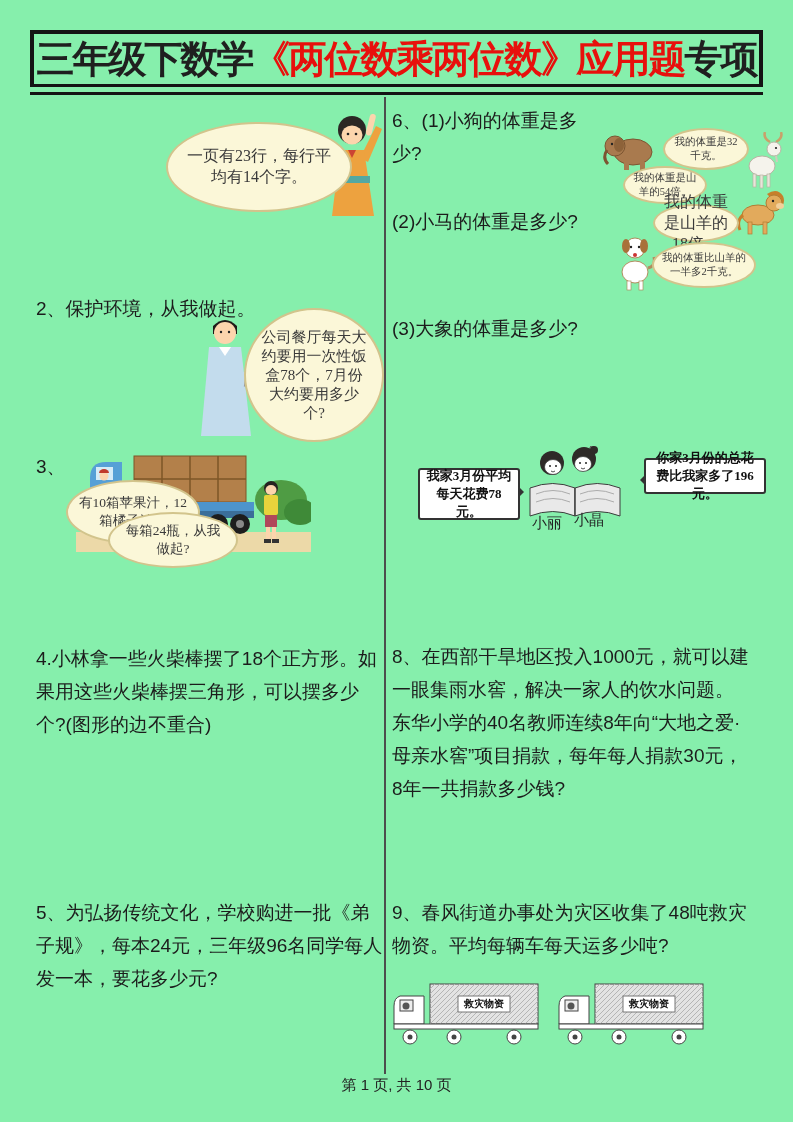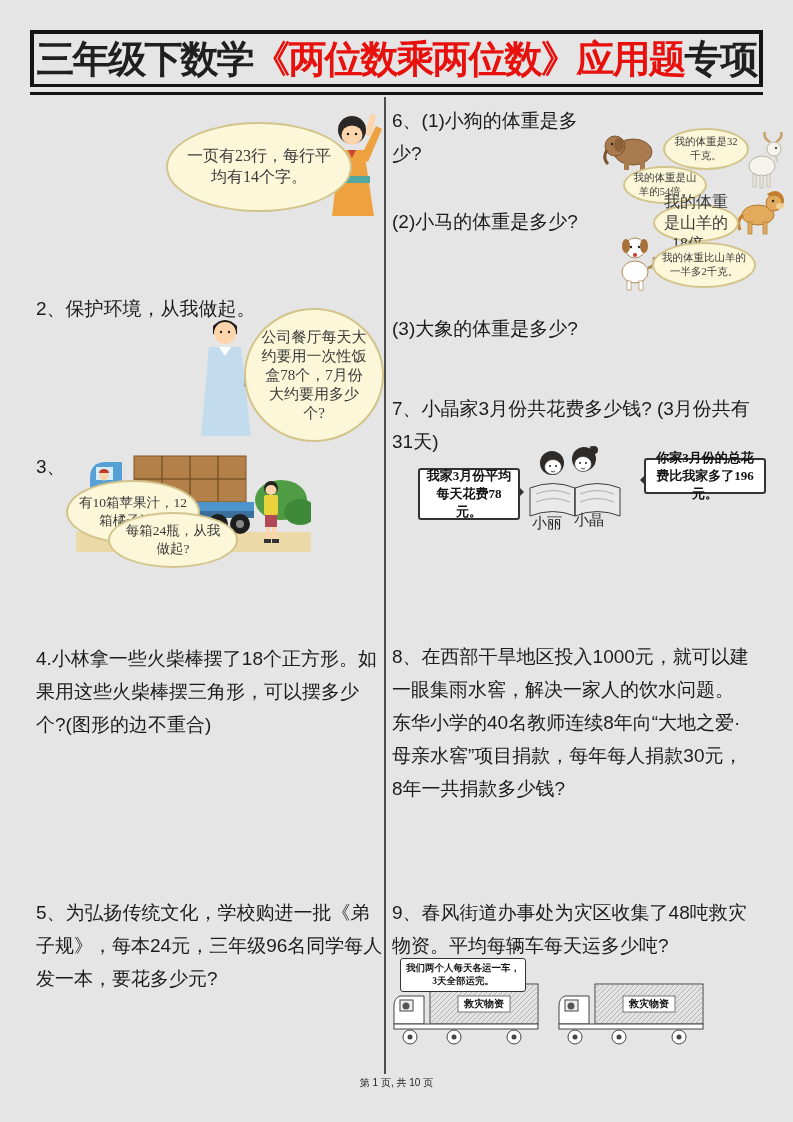"三年级下数学" #page { background: #e5e5e5 -> #86efac }
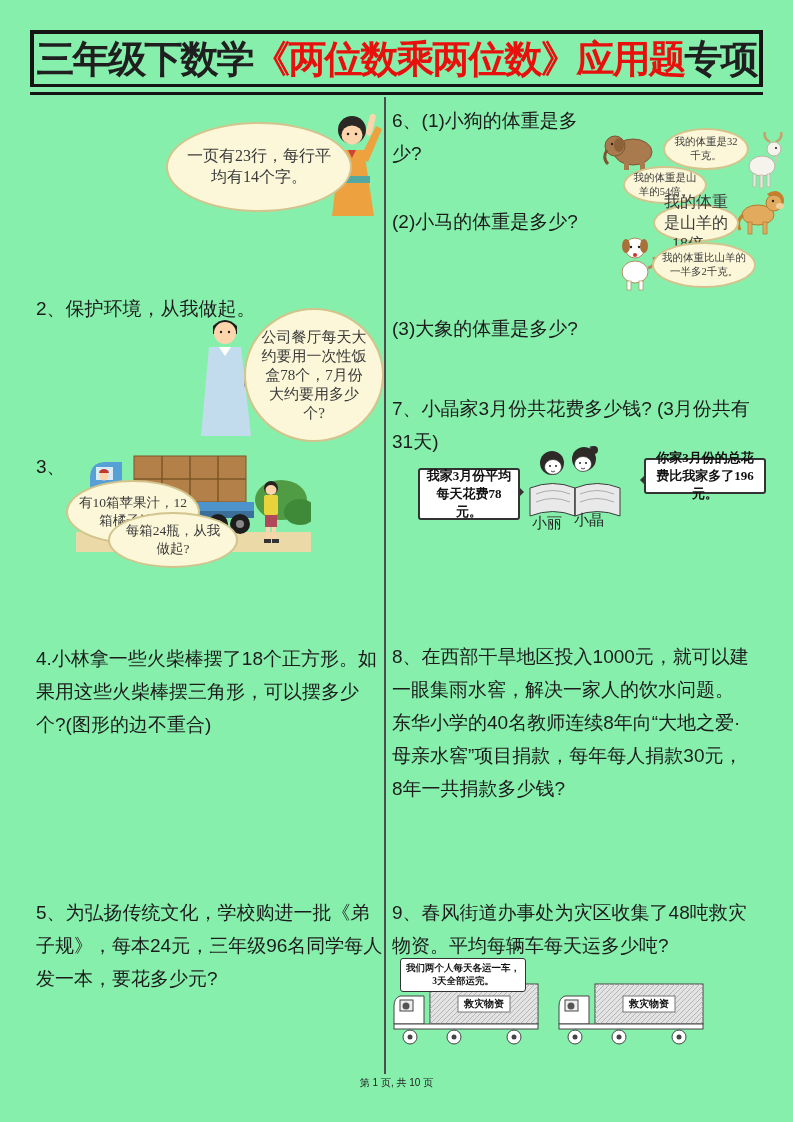"7、小晶家3月份共花费多少钱? (3月份共有31天)" div.q { html: <div>7、小晶家3月份共花费多少钱? (3月份共有31天)</div> -> none }
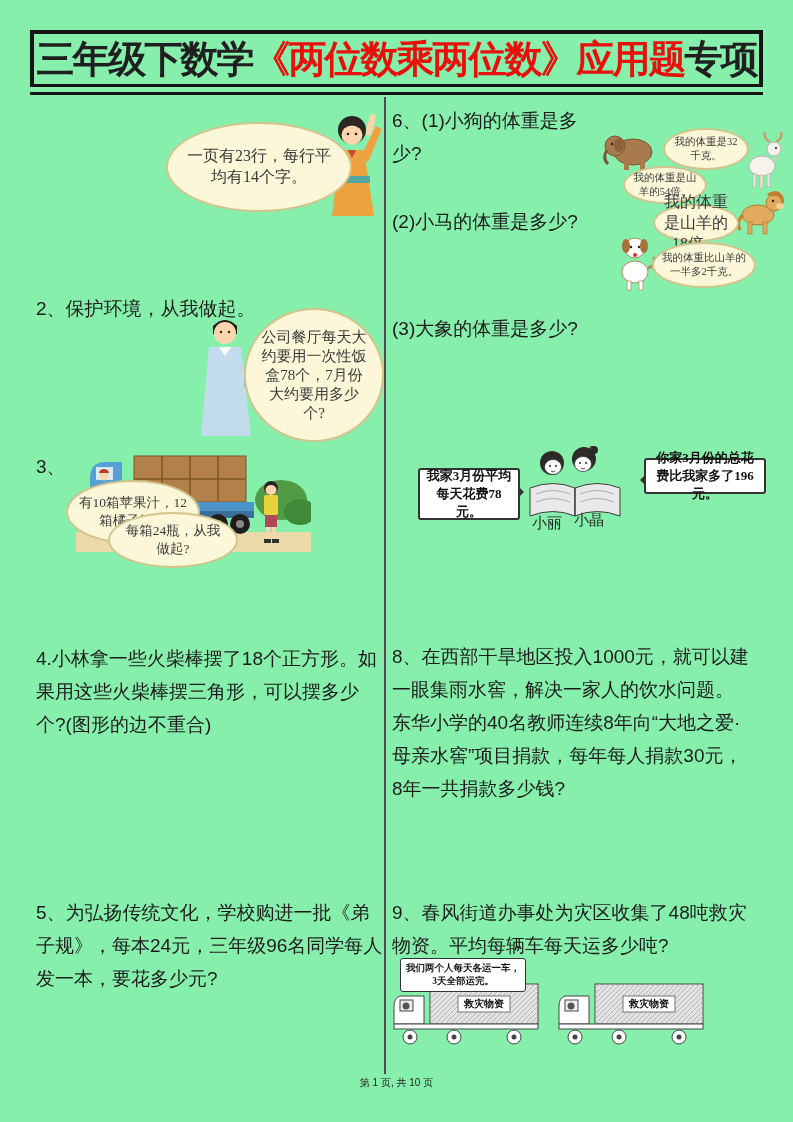"我们两个人每天各运一车，3天全部运完。" div.rbubble { html: <div>我们两个人每天各运一车，3天全部运完。</div> -> none }
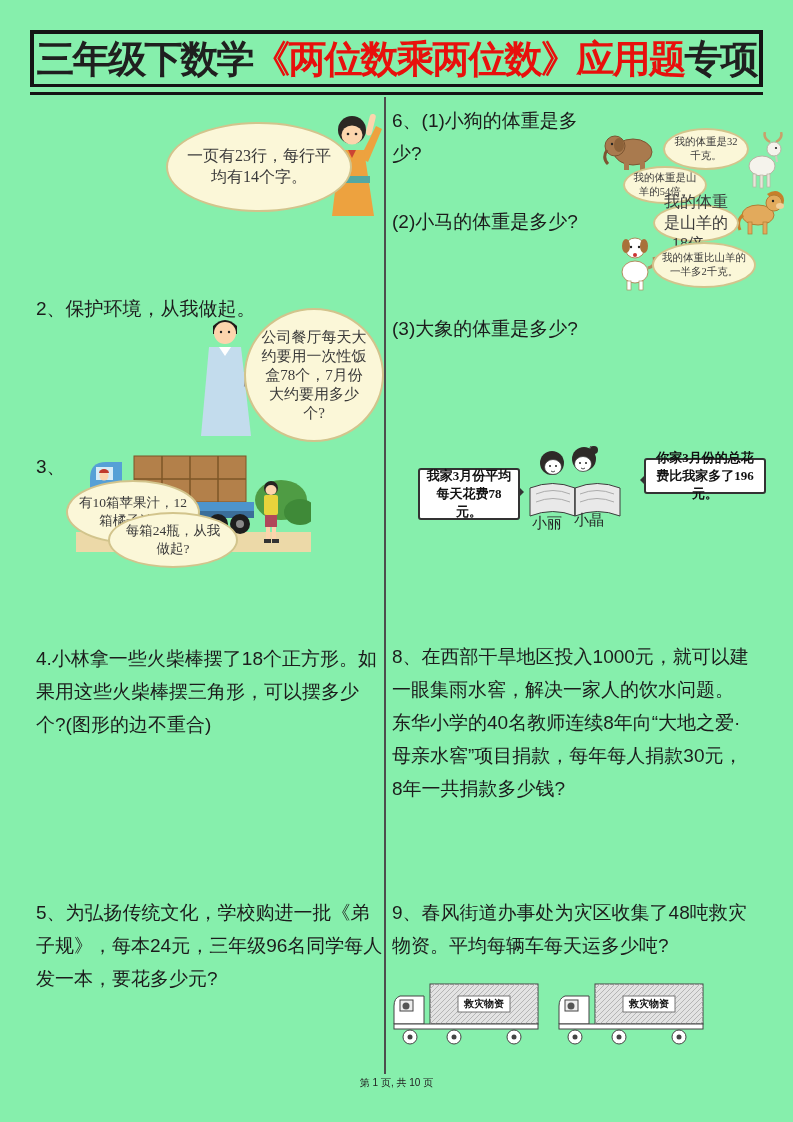"第 1 页, 共 10" #page-footer { font-size: 10px -> 15px }
